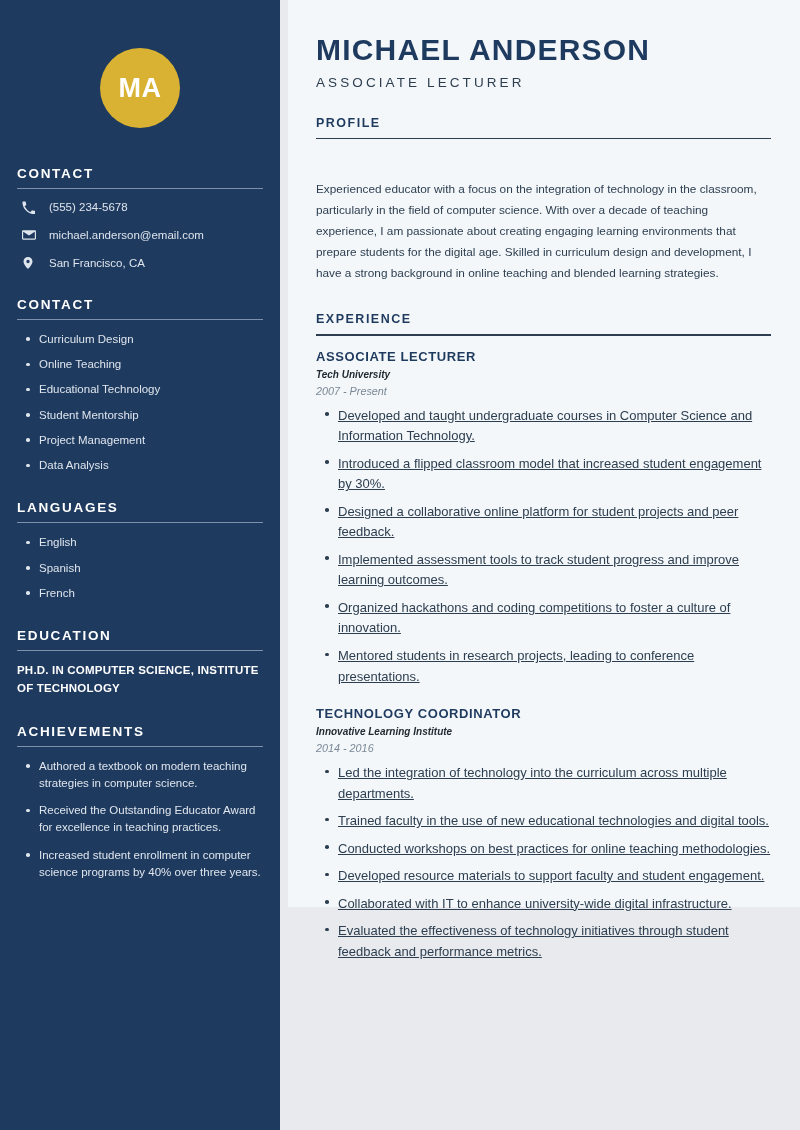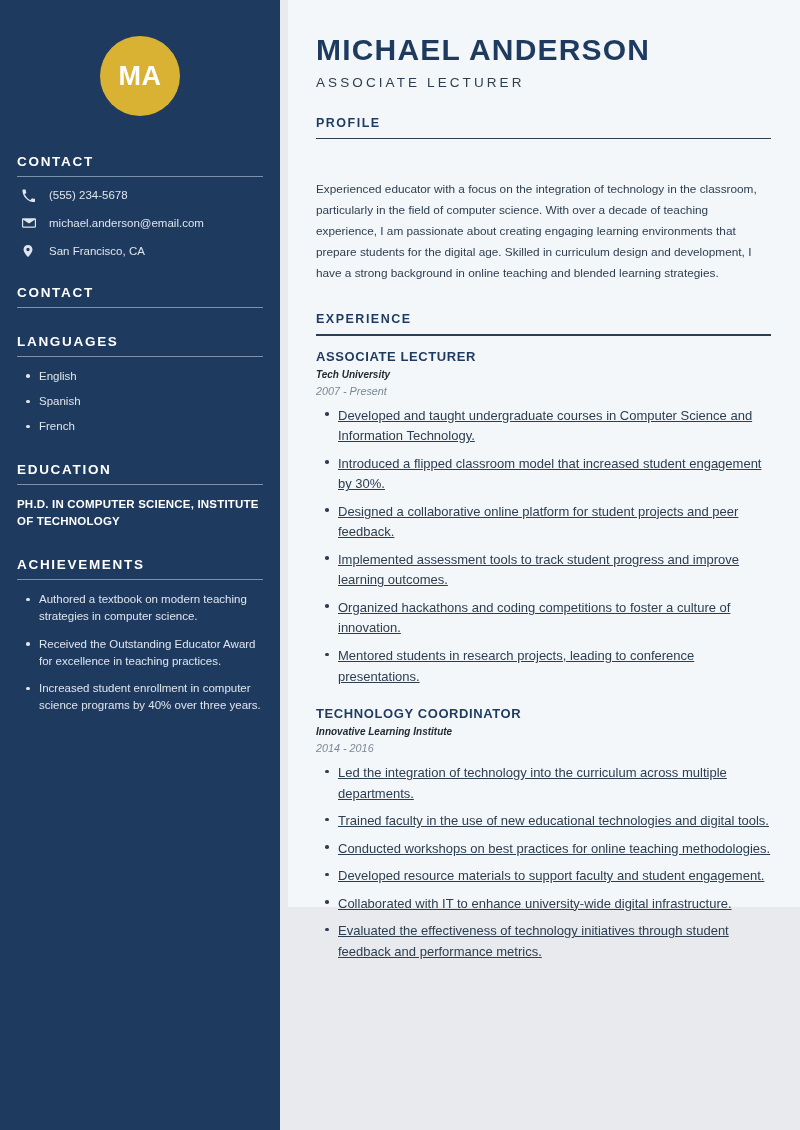"MA" .sidebar { padding: 0 17px -> 12px 17px }
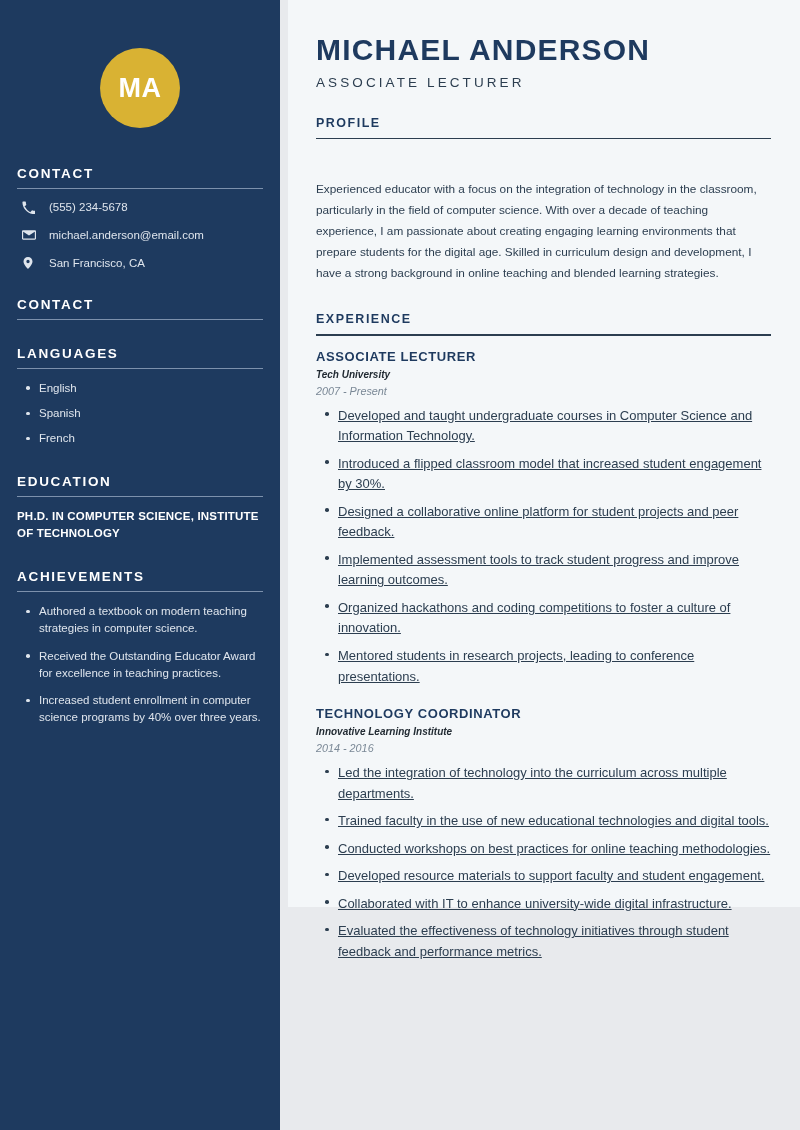"Curriculum Design" ul.side-list { html: none -> <ul> <li>Curriculum Design</li> <li>Online Teaching</li> <li>Educational Technology</li> <li>Student Mentorship</li> <li>Project Management</li> <li>Data Analysis</li> </ul> }
